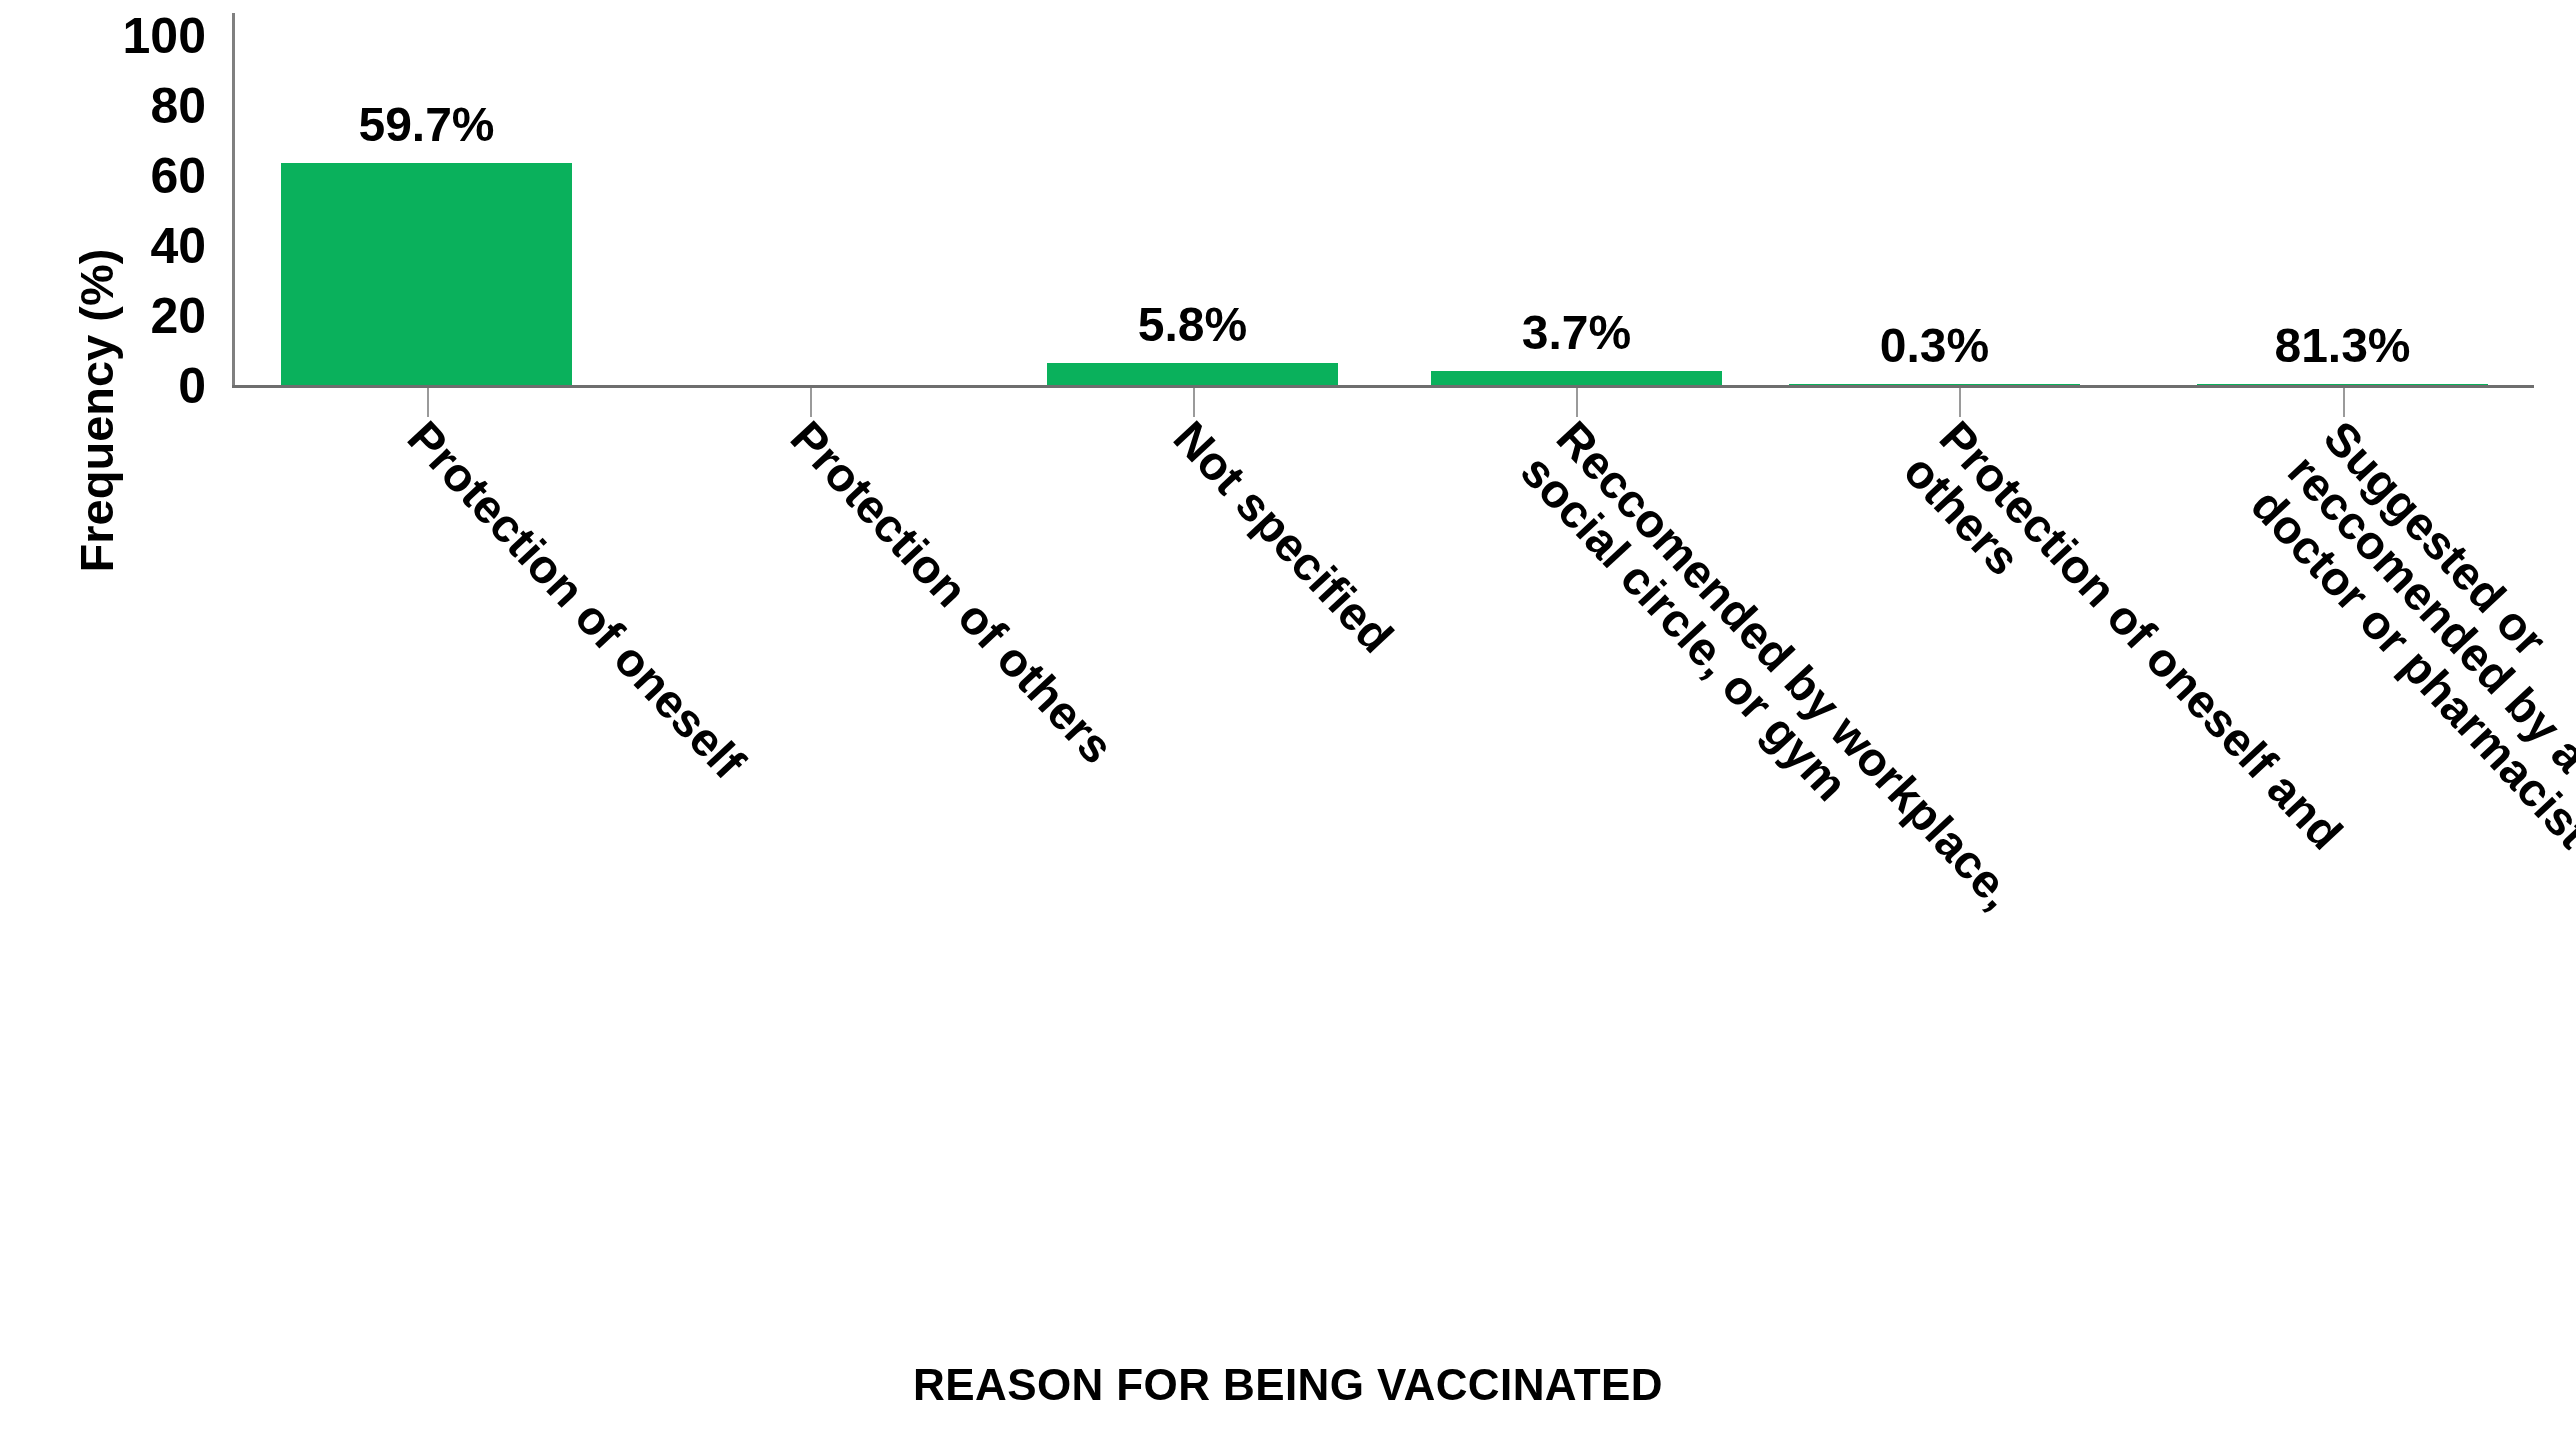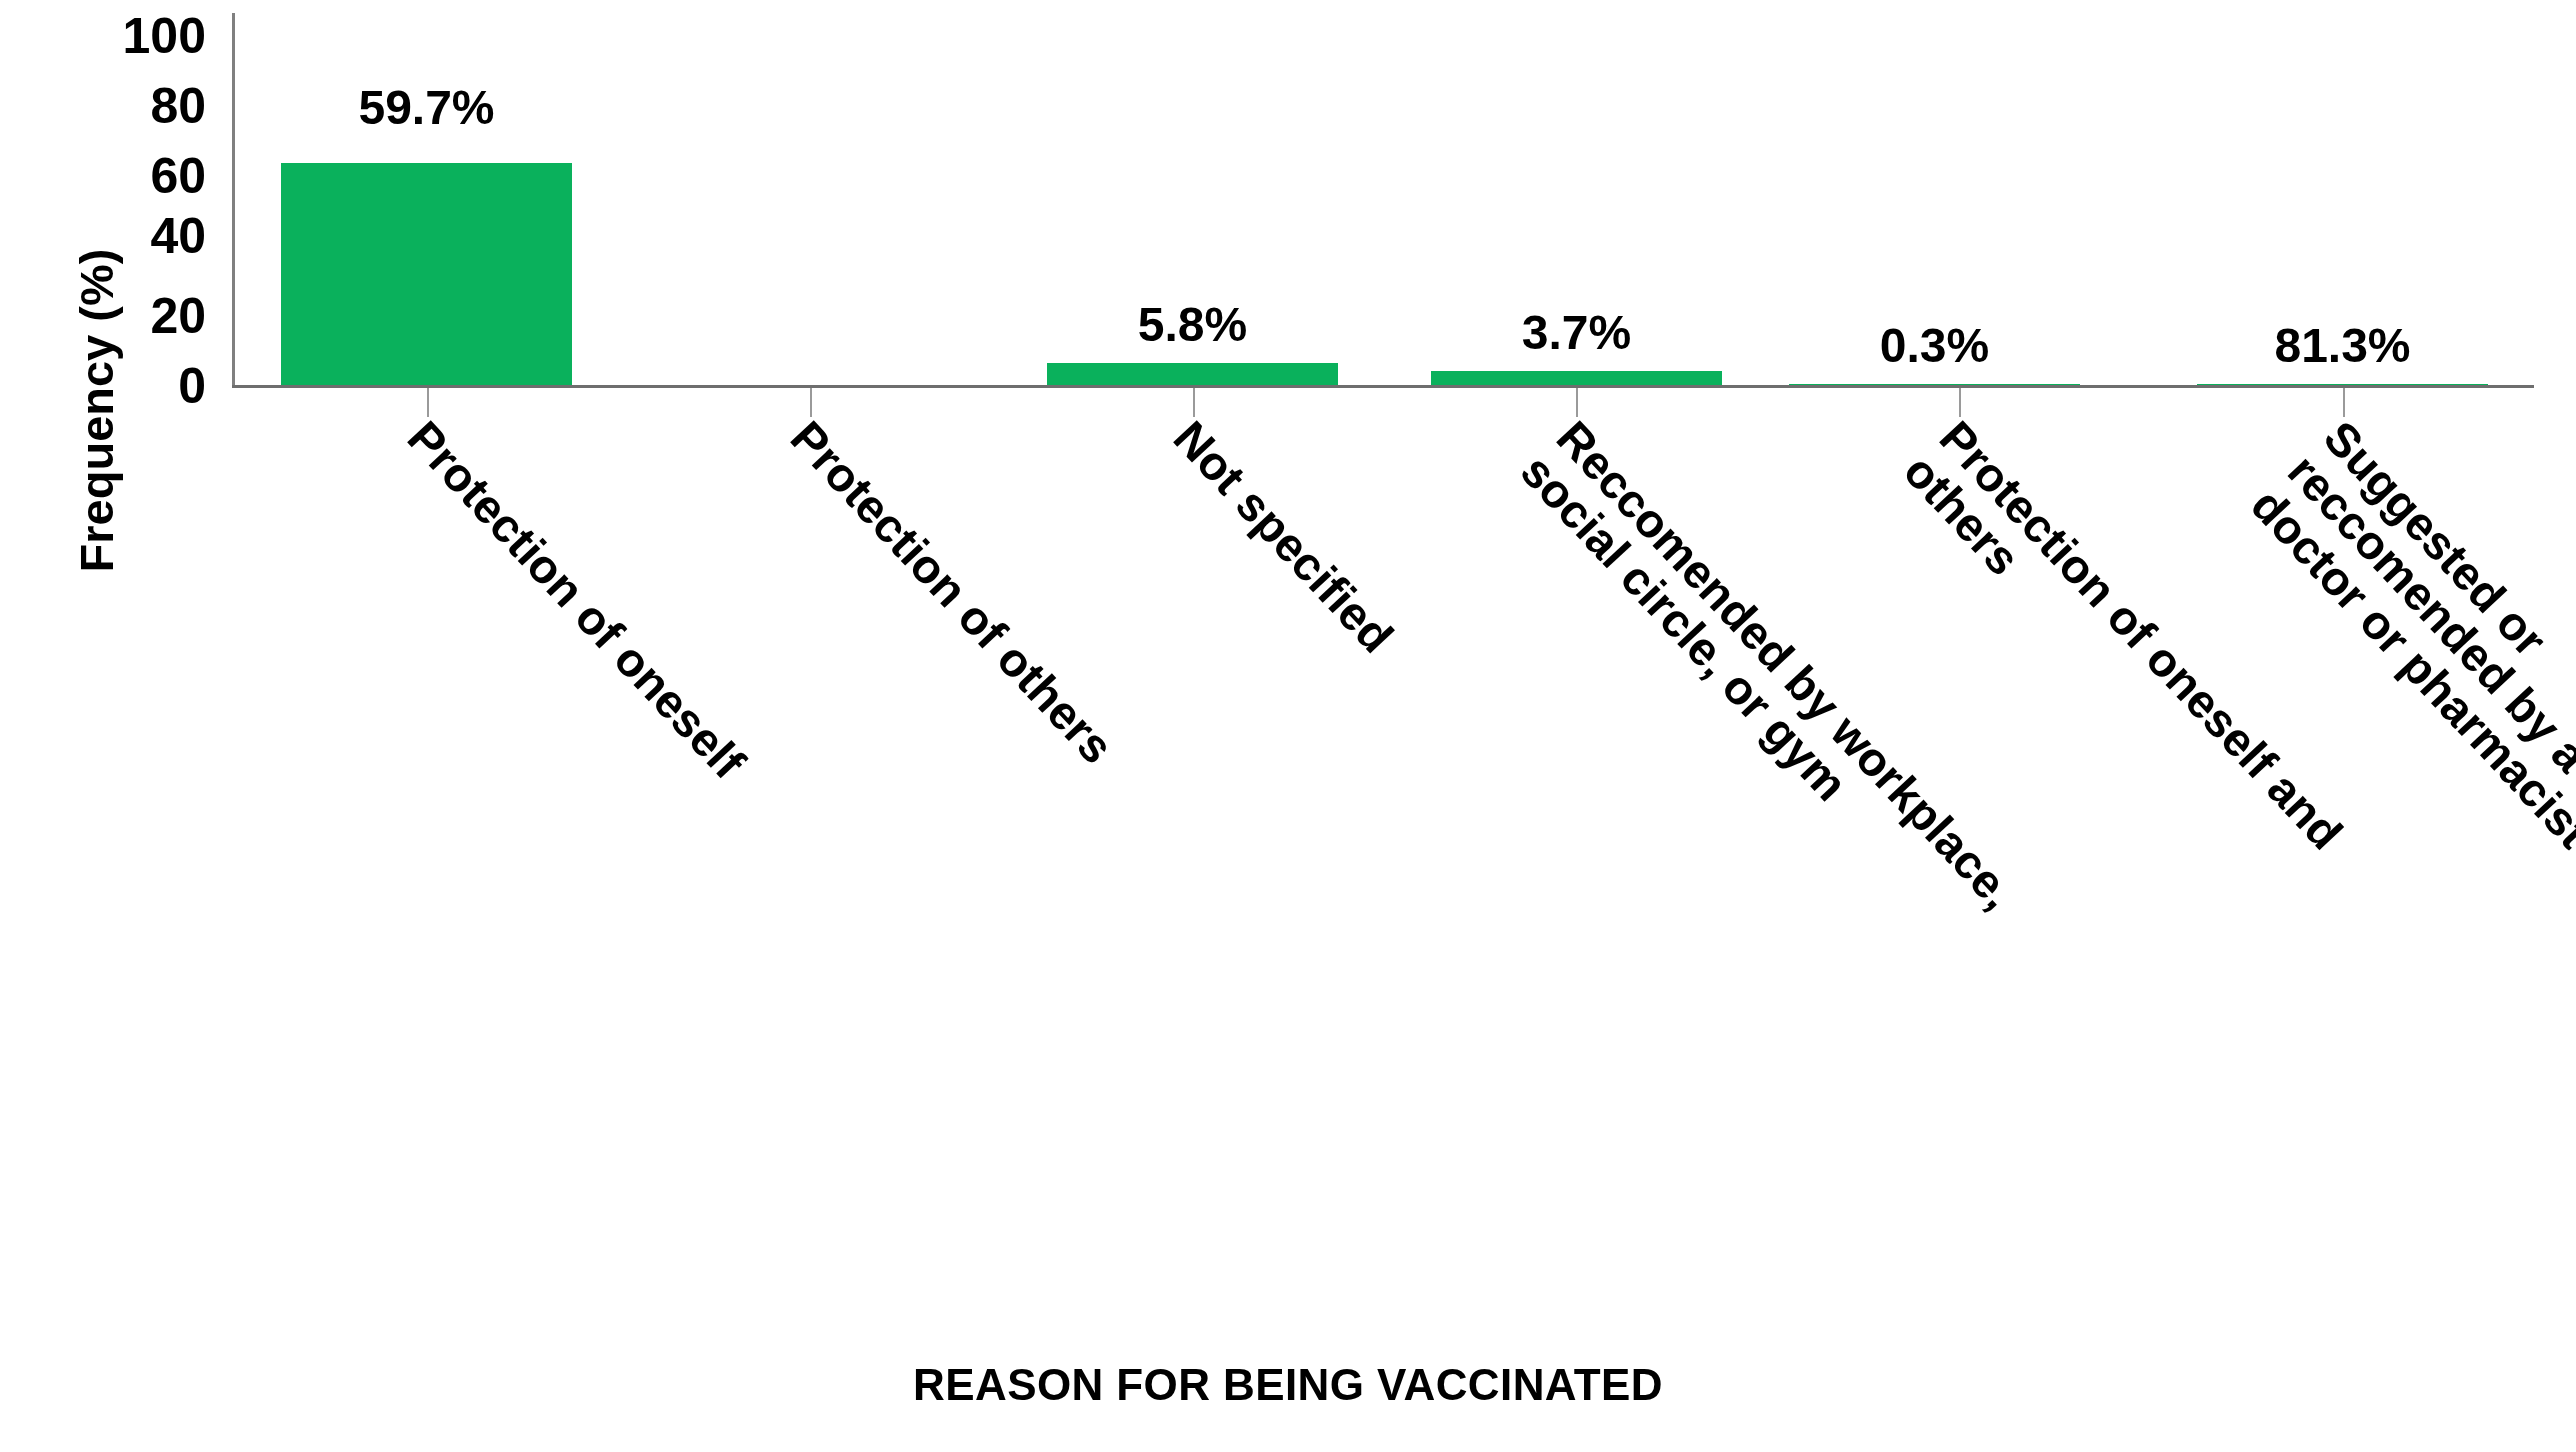"59.7%" div.bar-value { bottom: 250px -> 233px }
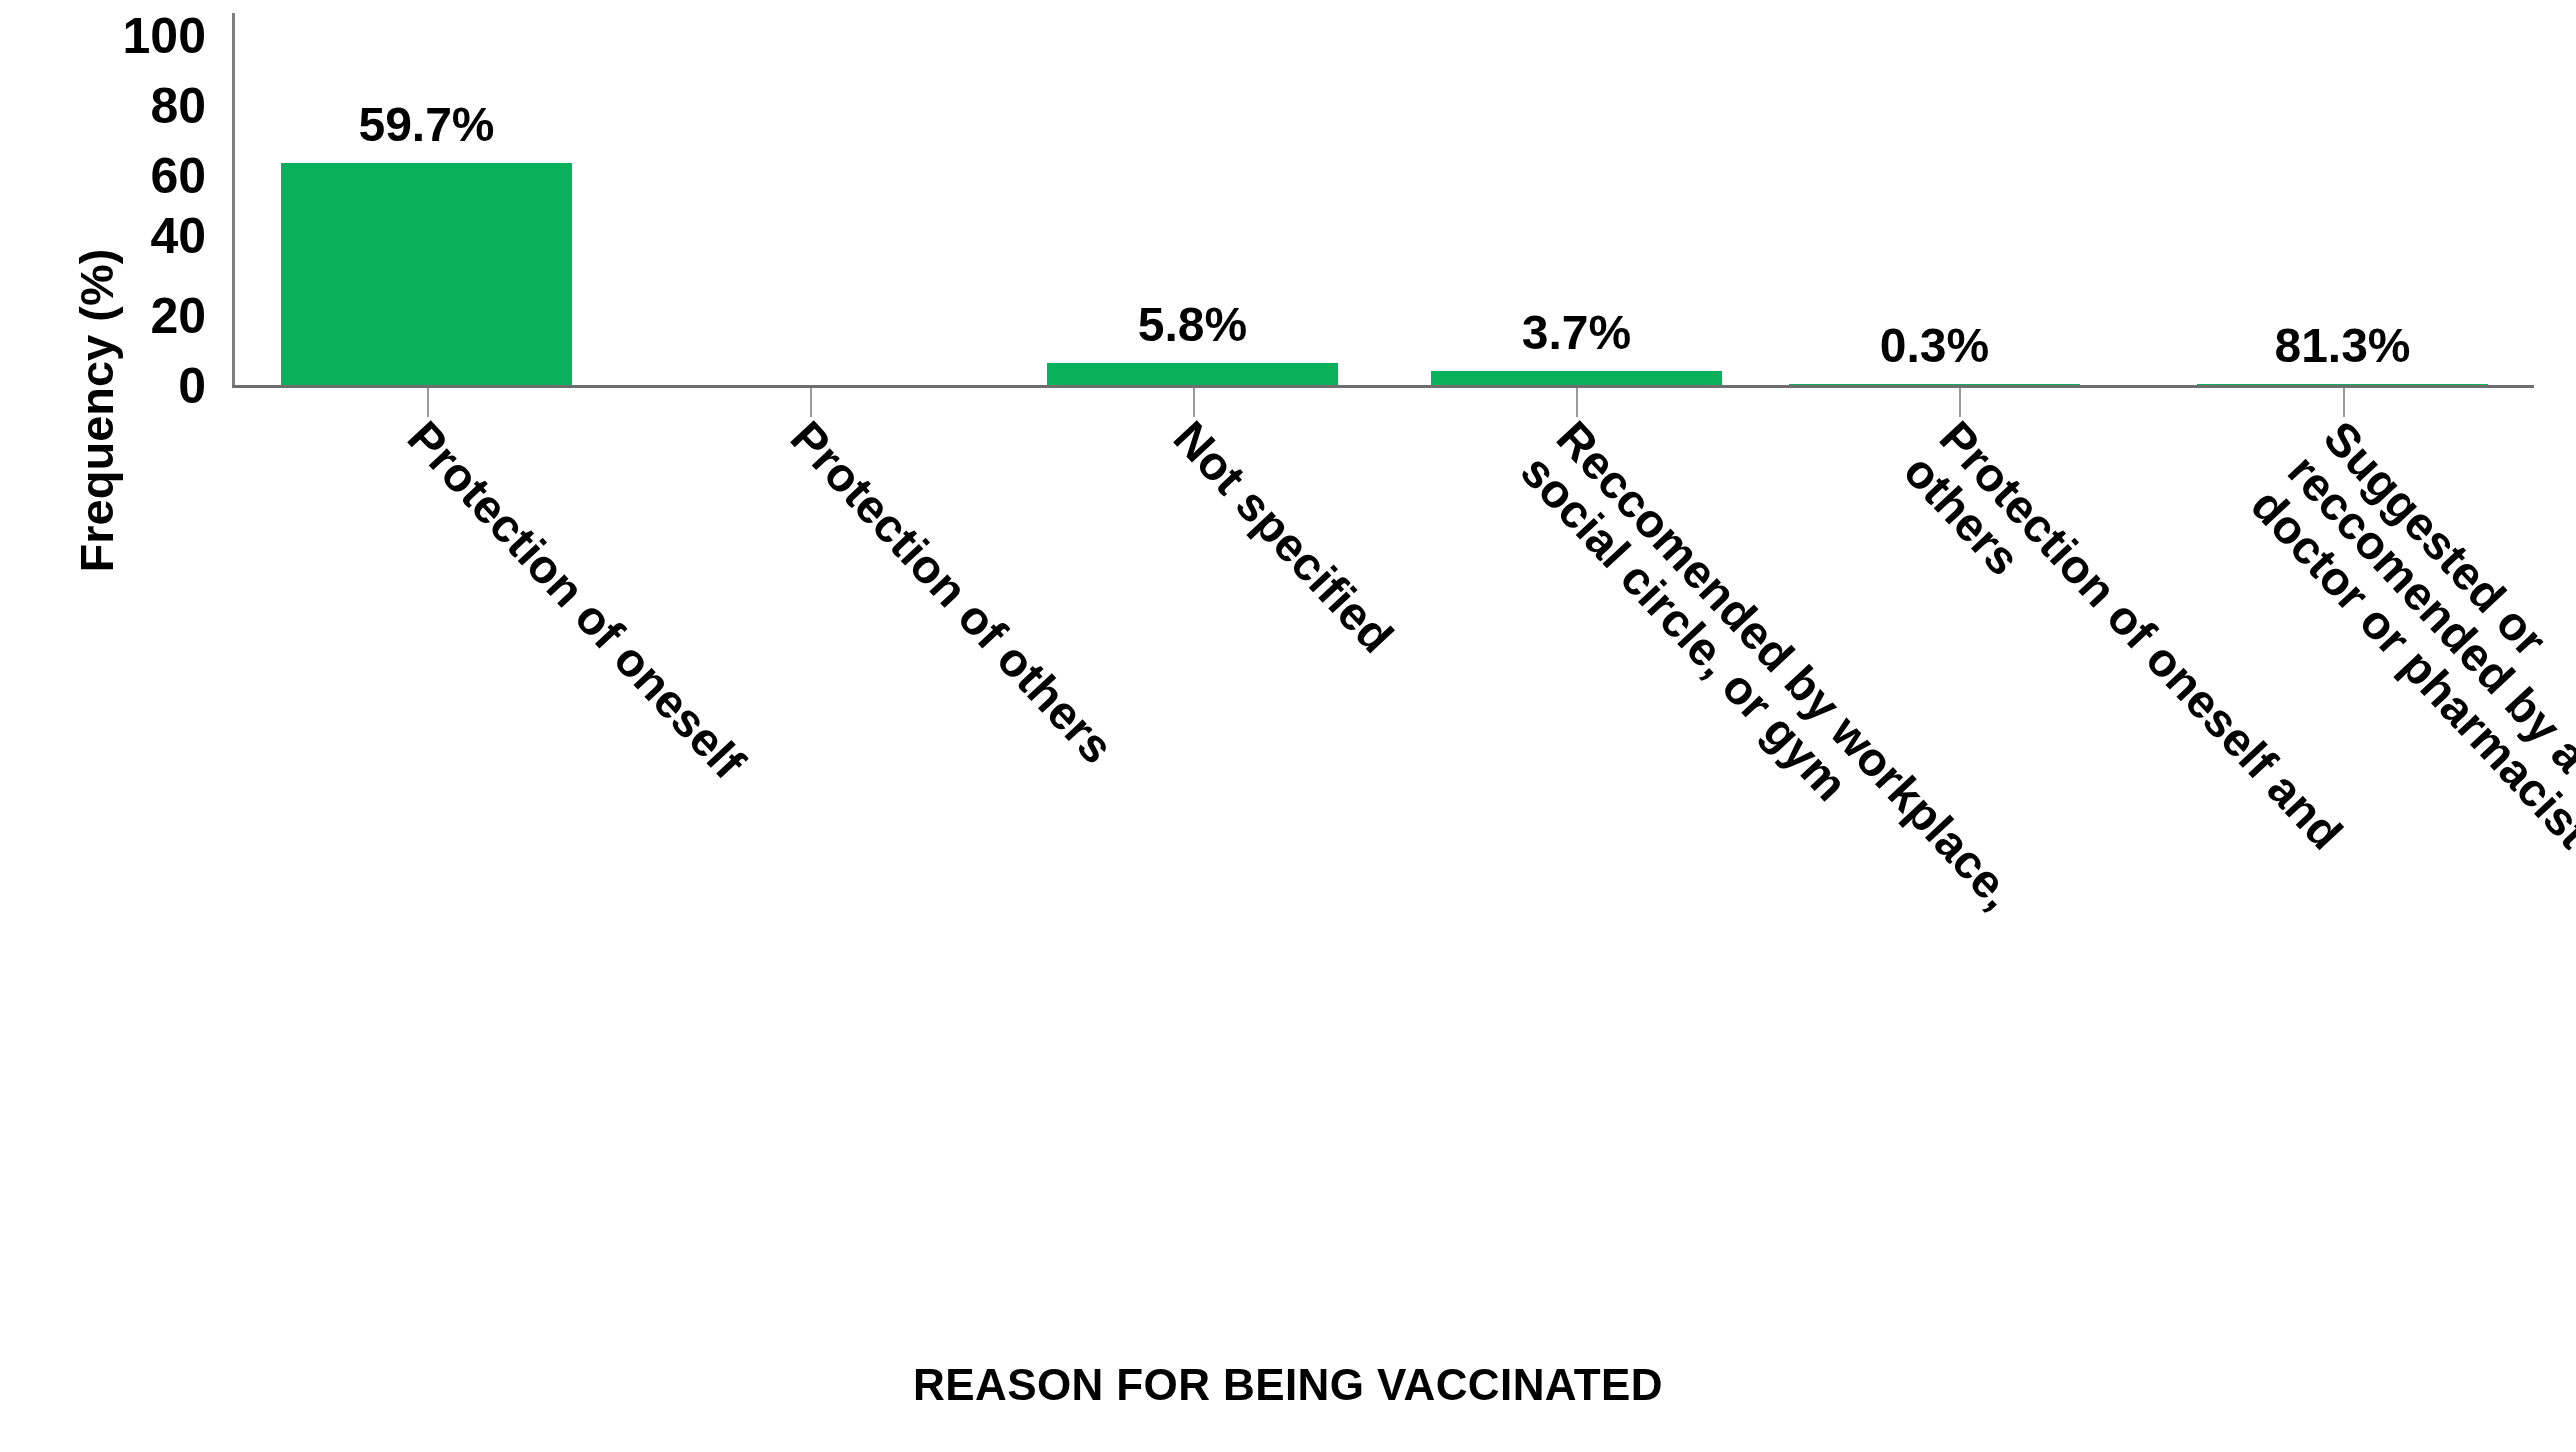"40" div.y-tick-label { top: 236px -> 246px }
